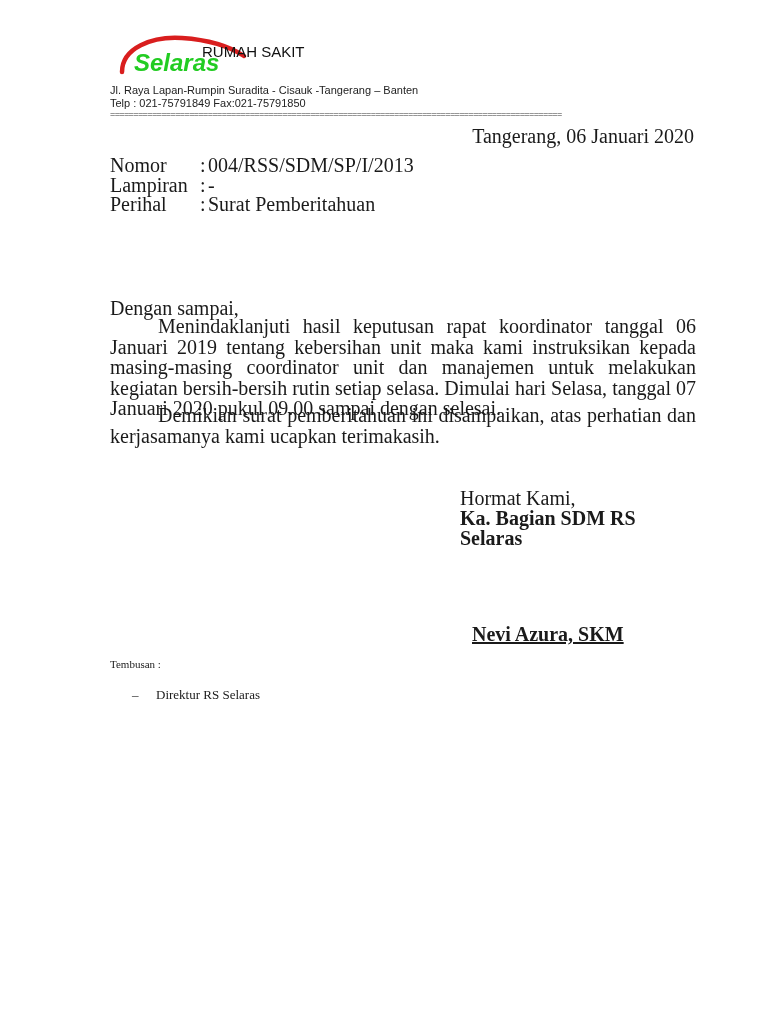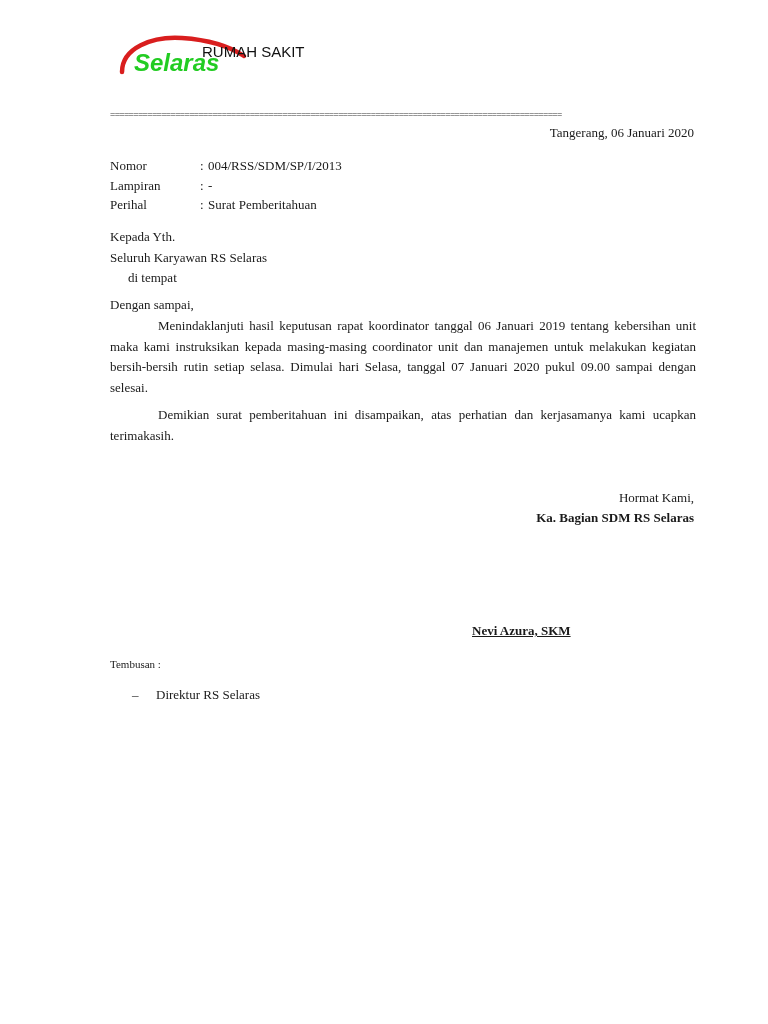"Jl. Raya Lapan-Rumpin Suradita -" div.addr { html: none -> <div> <div>Jl. Raya Lapan-Rumpin Suradita - Cisauk -Tangerang – Banten</div> <div>Telp : 021-75791849 Fax:021-75791850</div> </div> }
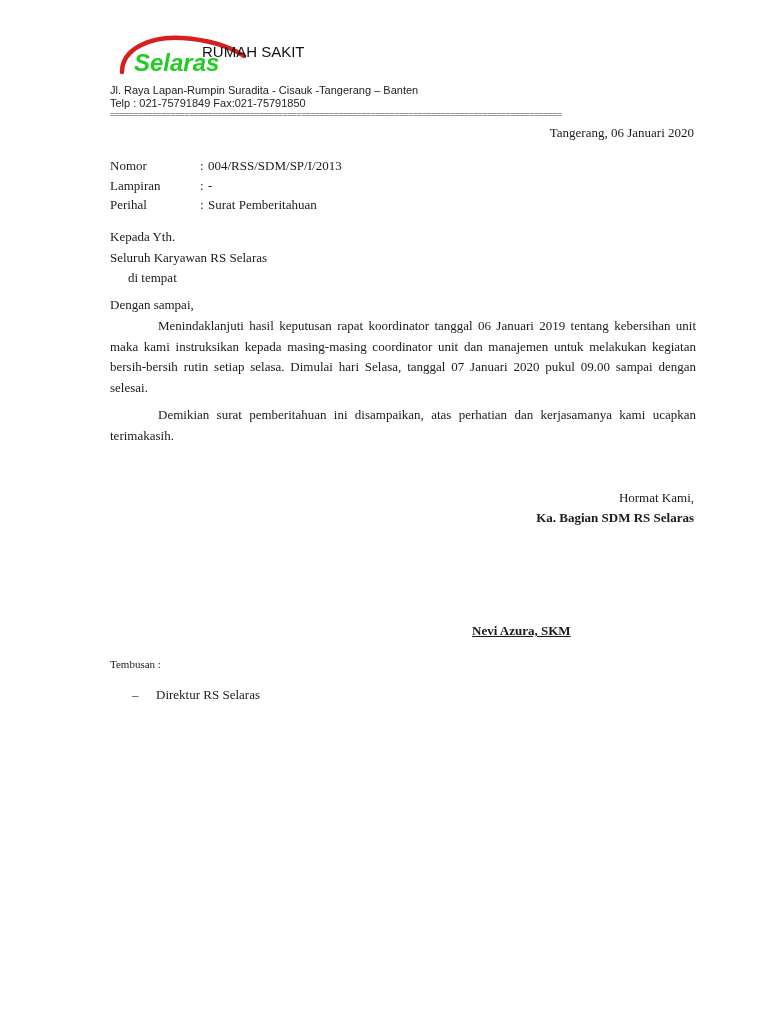"Tangerang, 06 Januari 2020" .serif { font-size: 13px -> 20px }
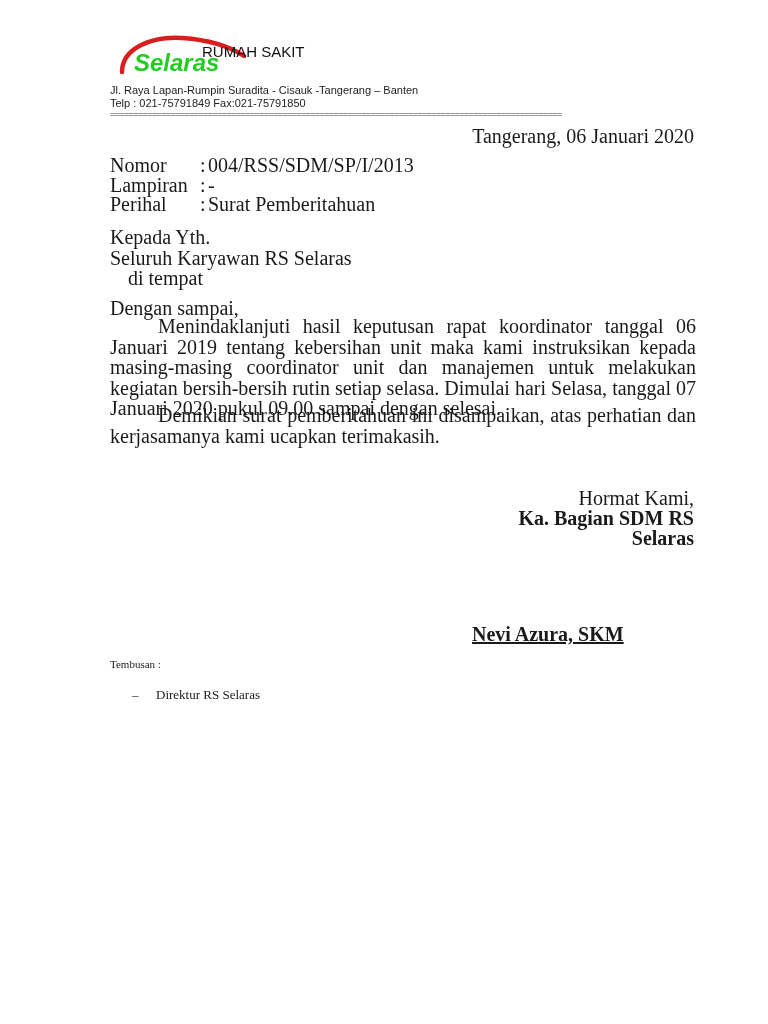"Kepada Yth." div.recipient { html: <div> <div>Kepada Yth.</div> <div>Seluruh Karyawan RS Selaras</div> <div>di tempat</div> </div> -> none }
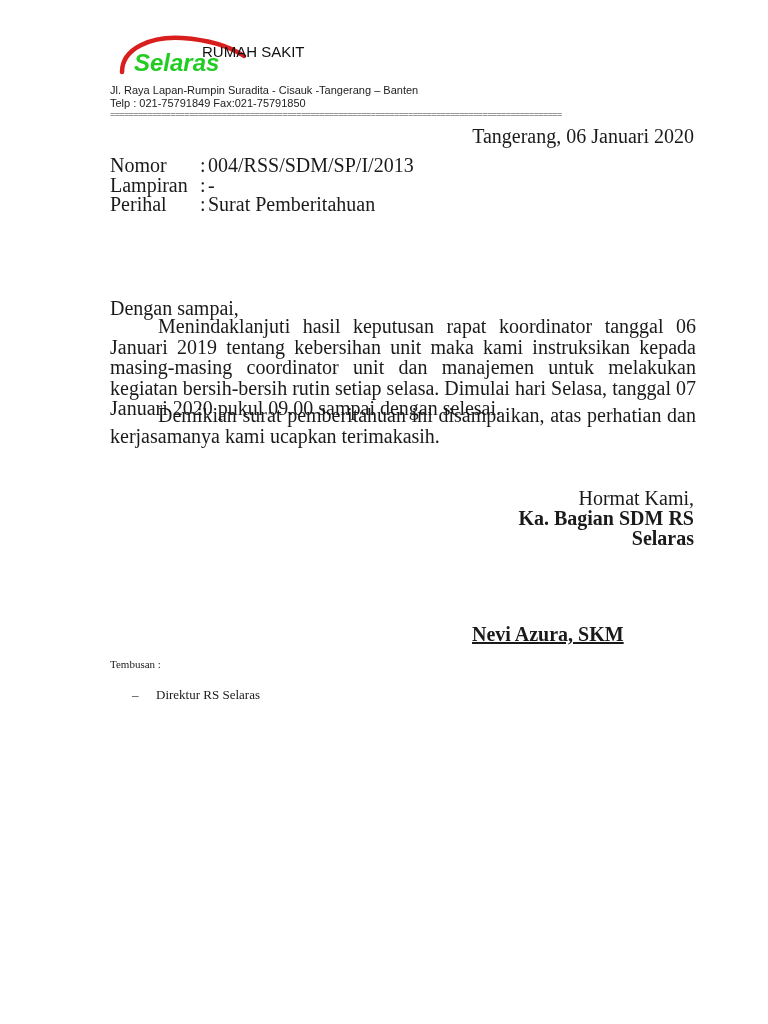"Hormat Kami," .closing { left: 484px -> 460px; text-align: right -> left }
